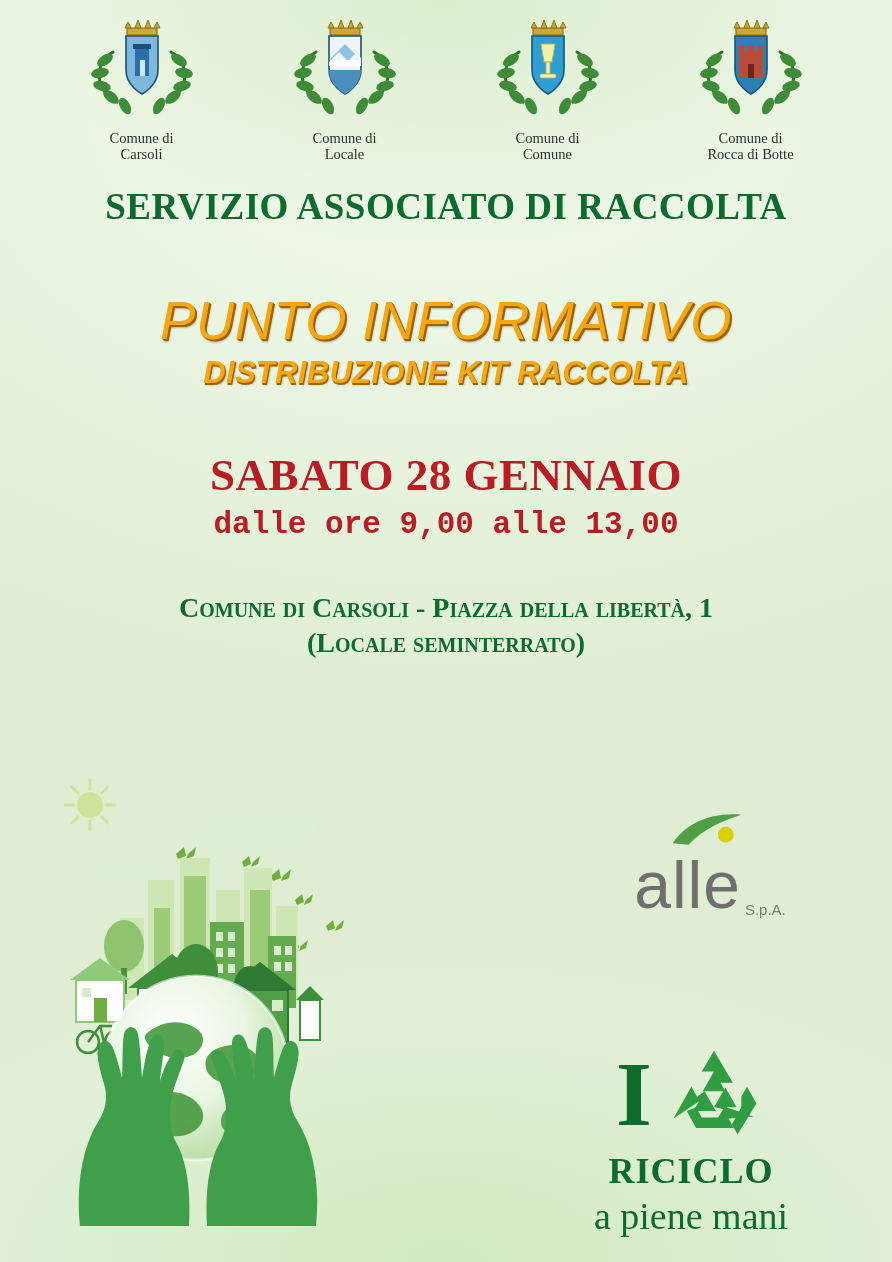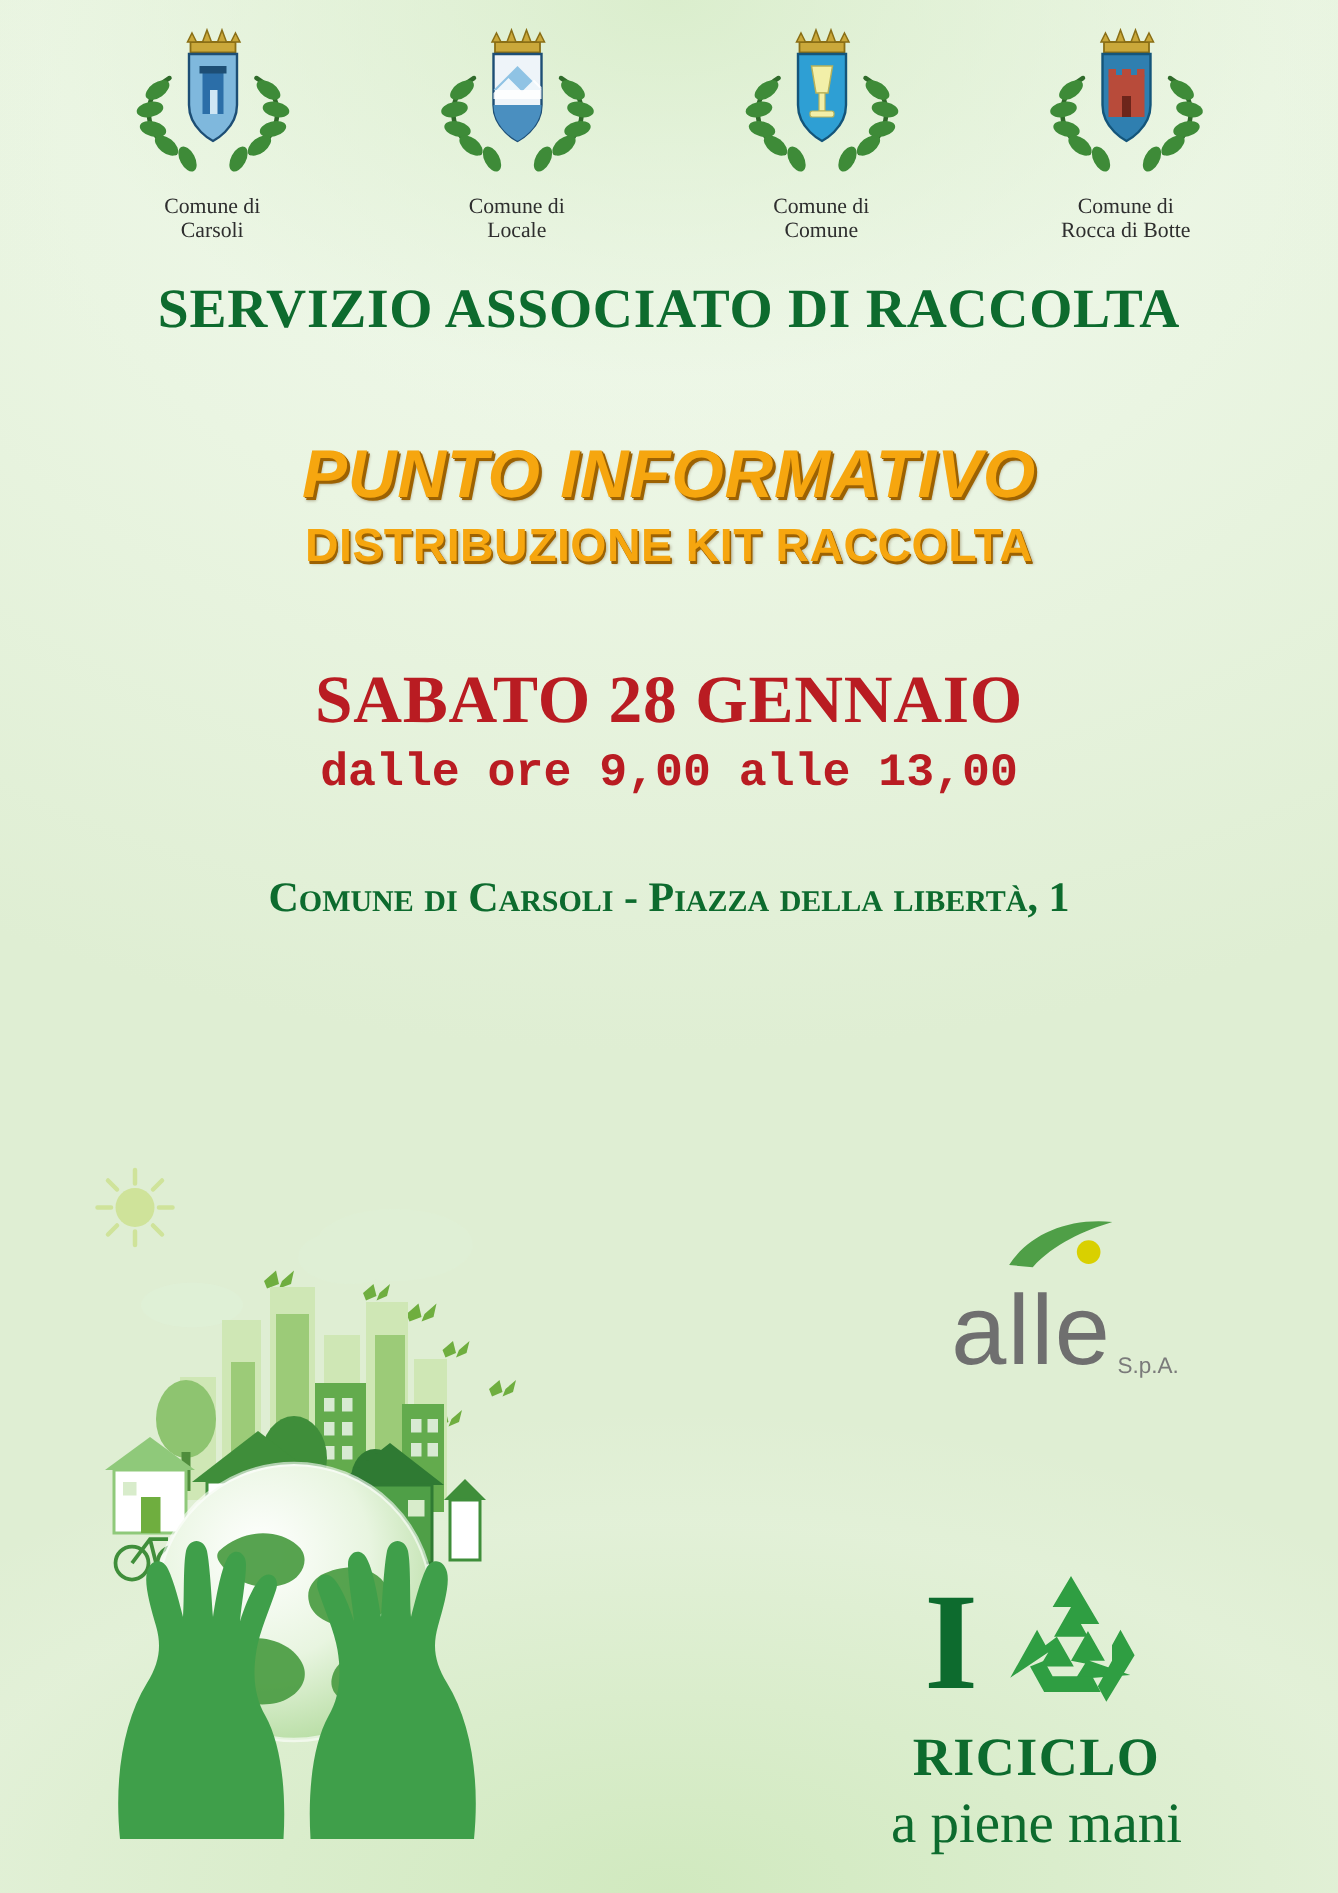"PUNTO INFORMATIVO" .punto { font-size: 45px -> 53px; font-weight: bold -> normal }
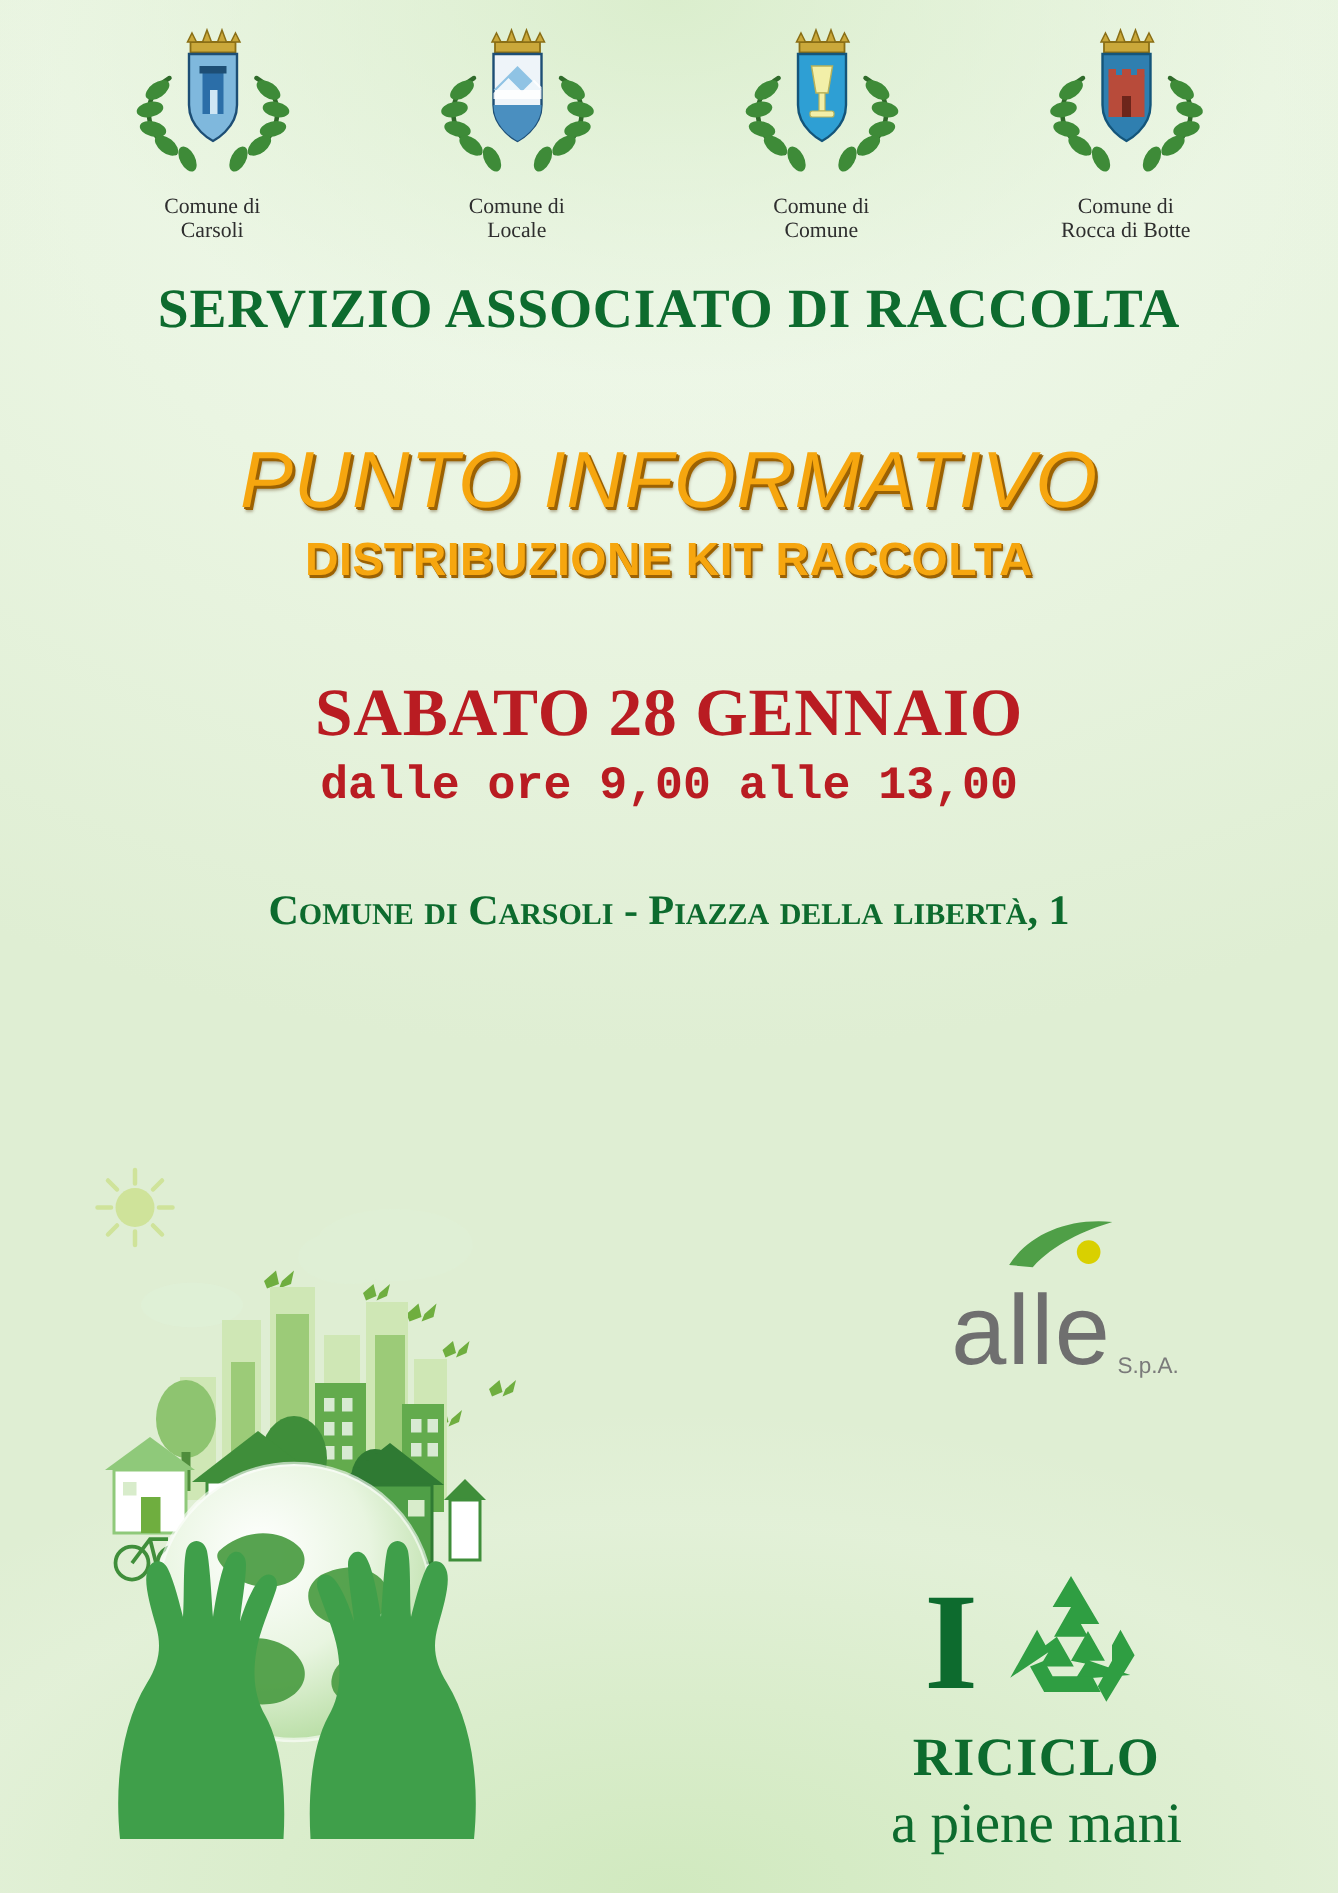"DISTRIBUZIONE KIT RACCOLTA" .punto-sub { font-style: none -> italic }
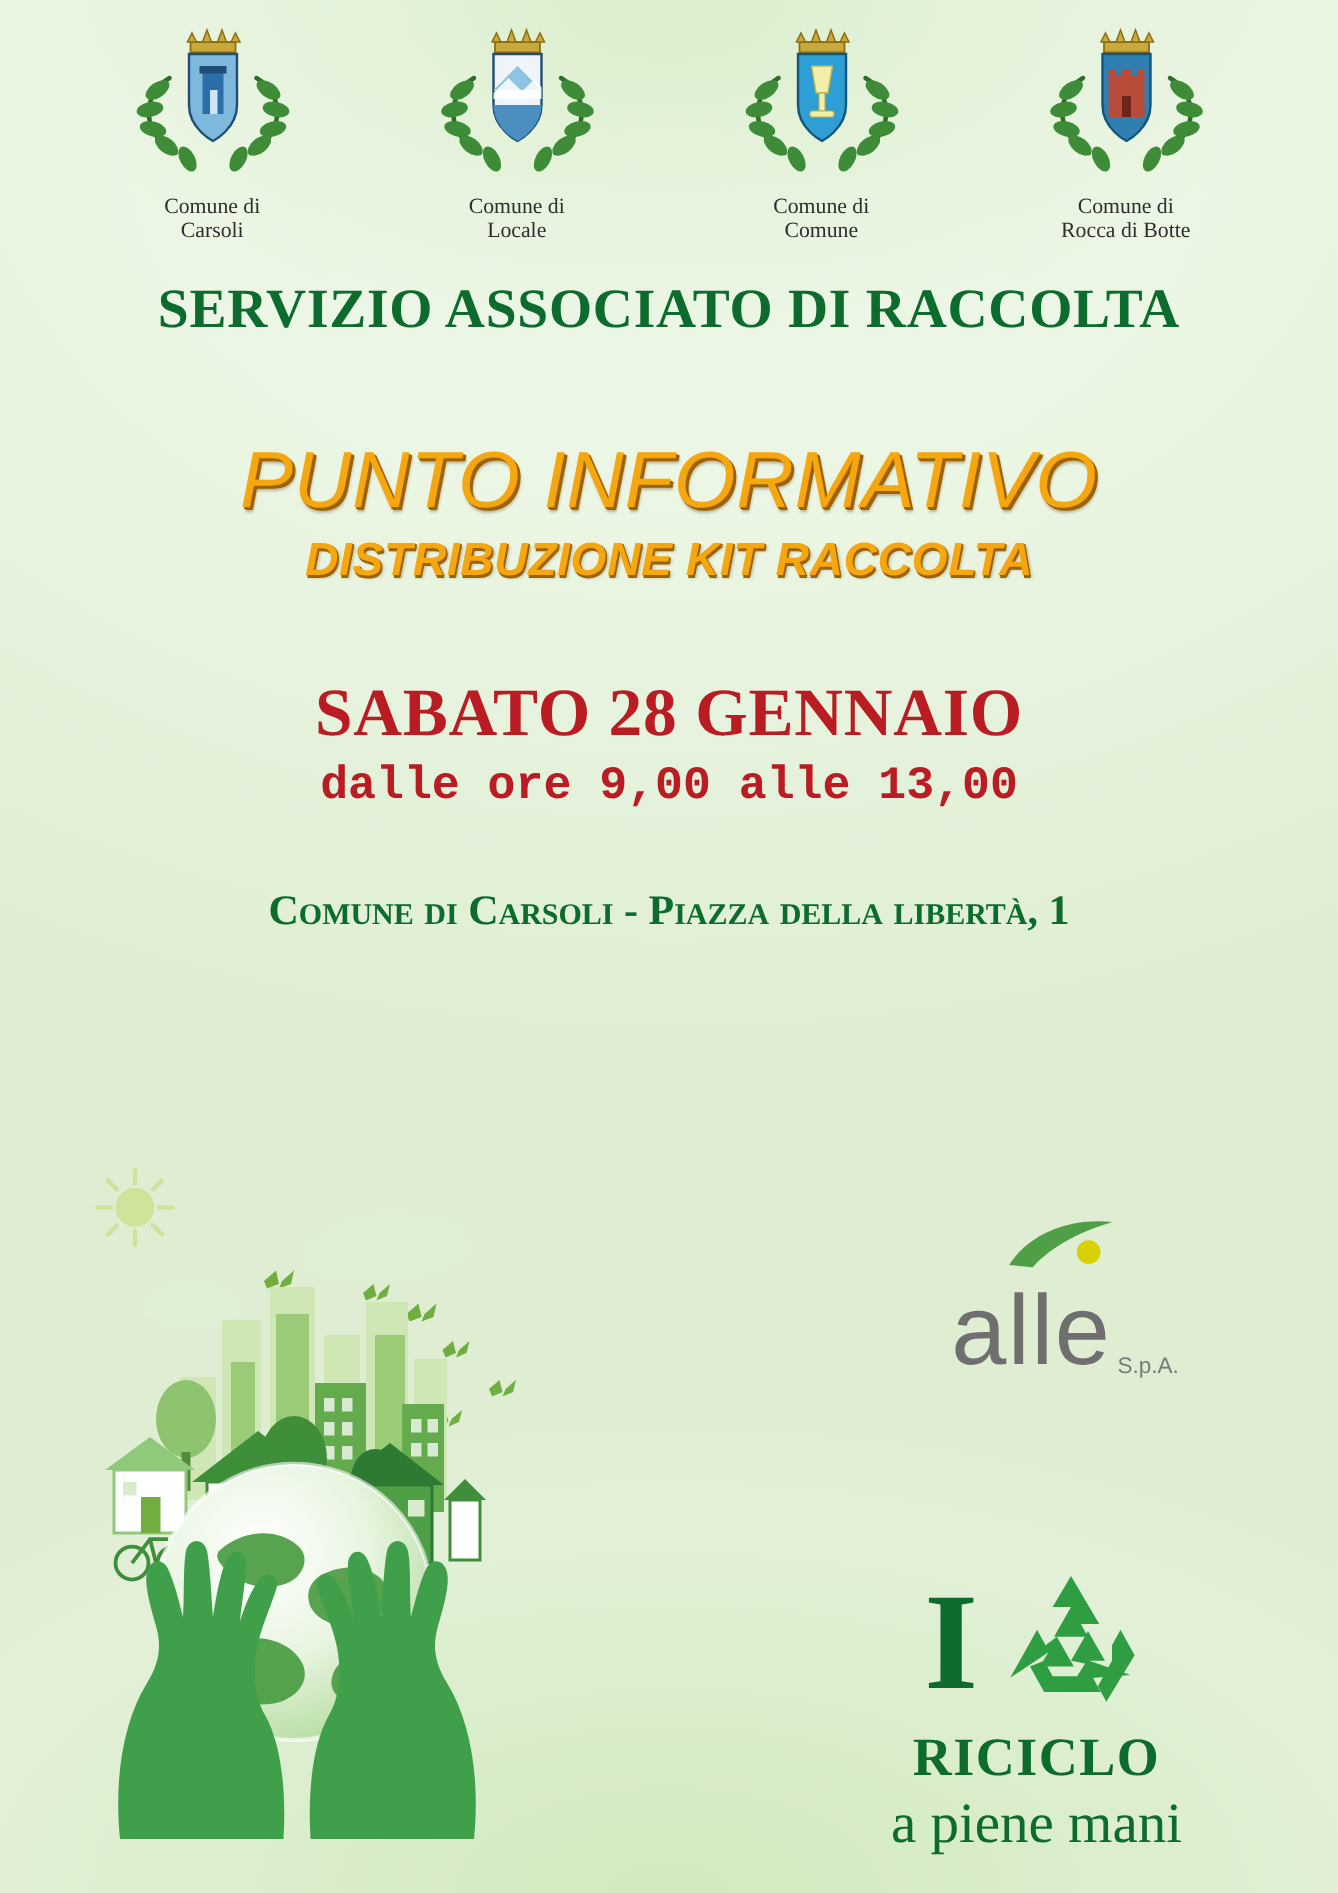"(Locale seminterrato)" span.l2 { html: none -> <span>(Locale seminterrato)</span> }
